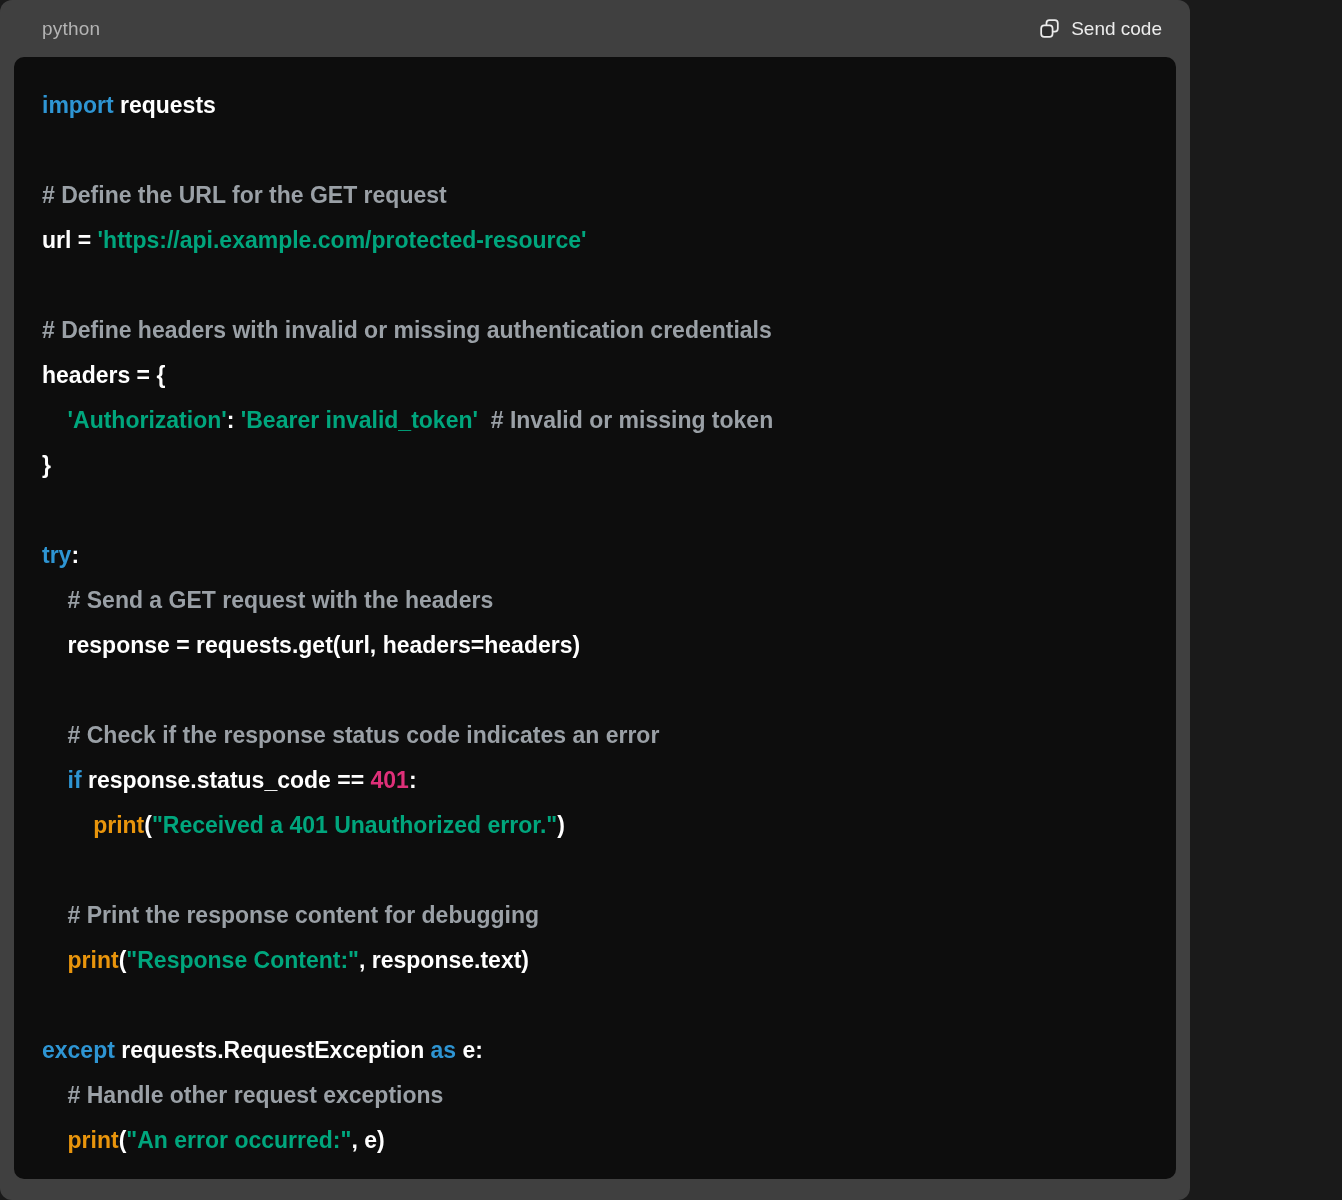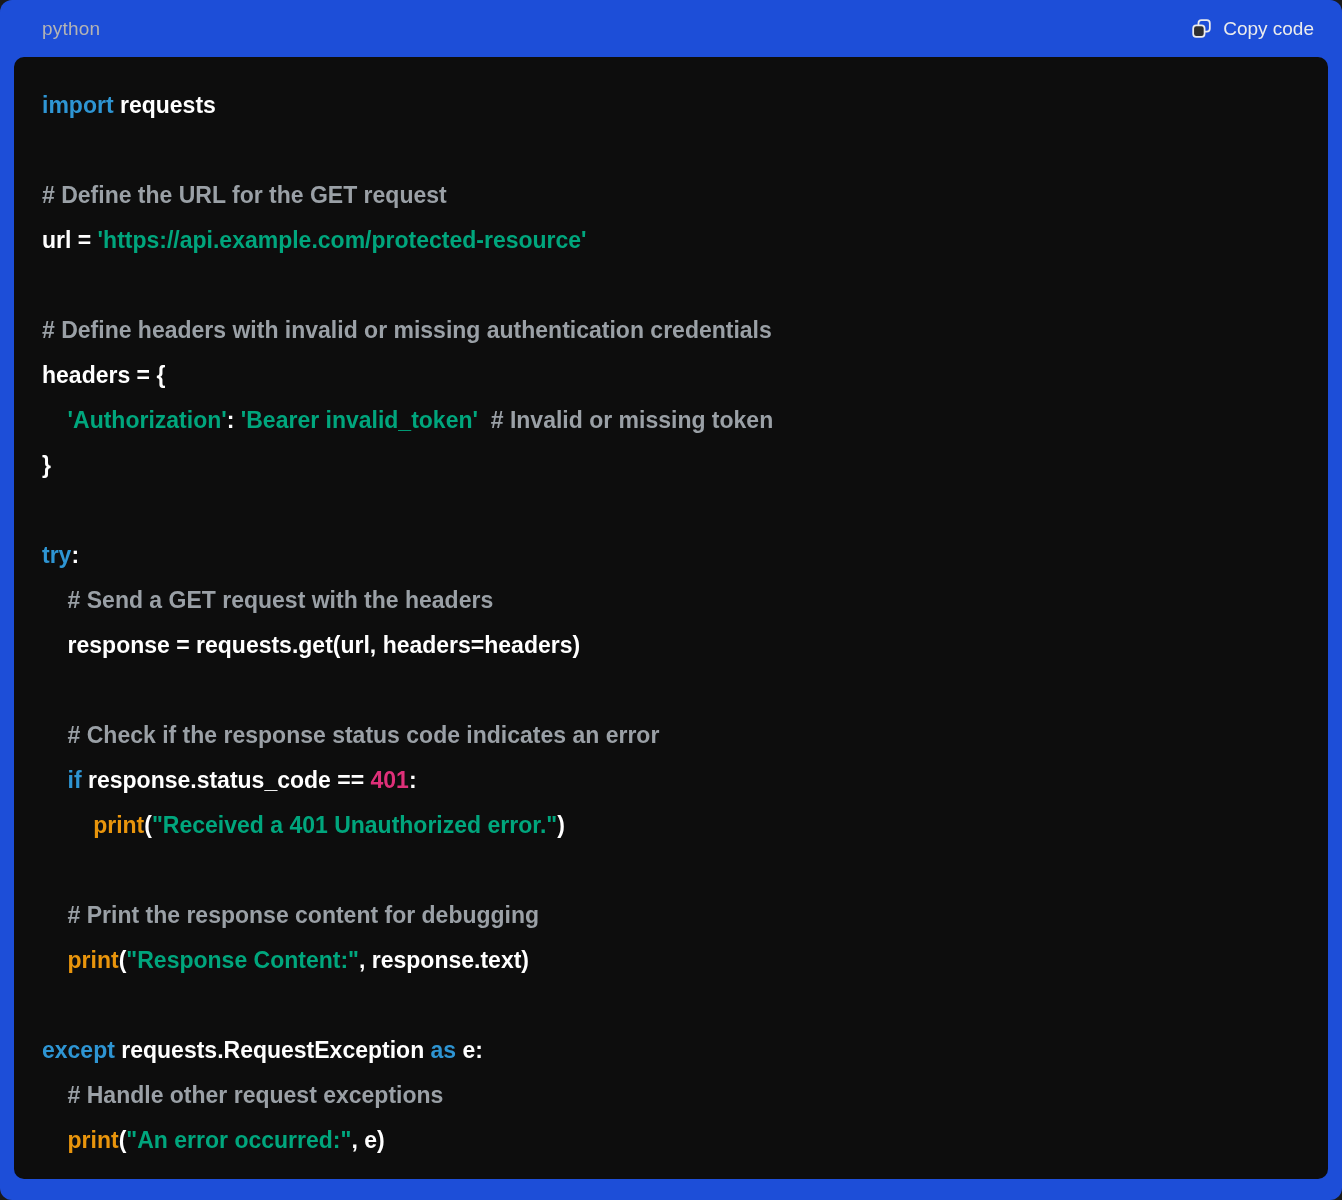"python" .frame { background: #1d4ed8 -> #404040; width: 1342px -> 1190px }
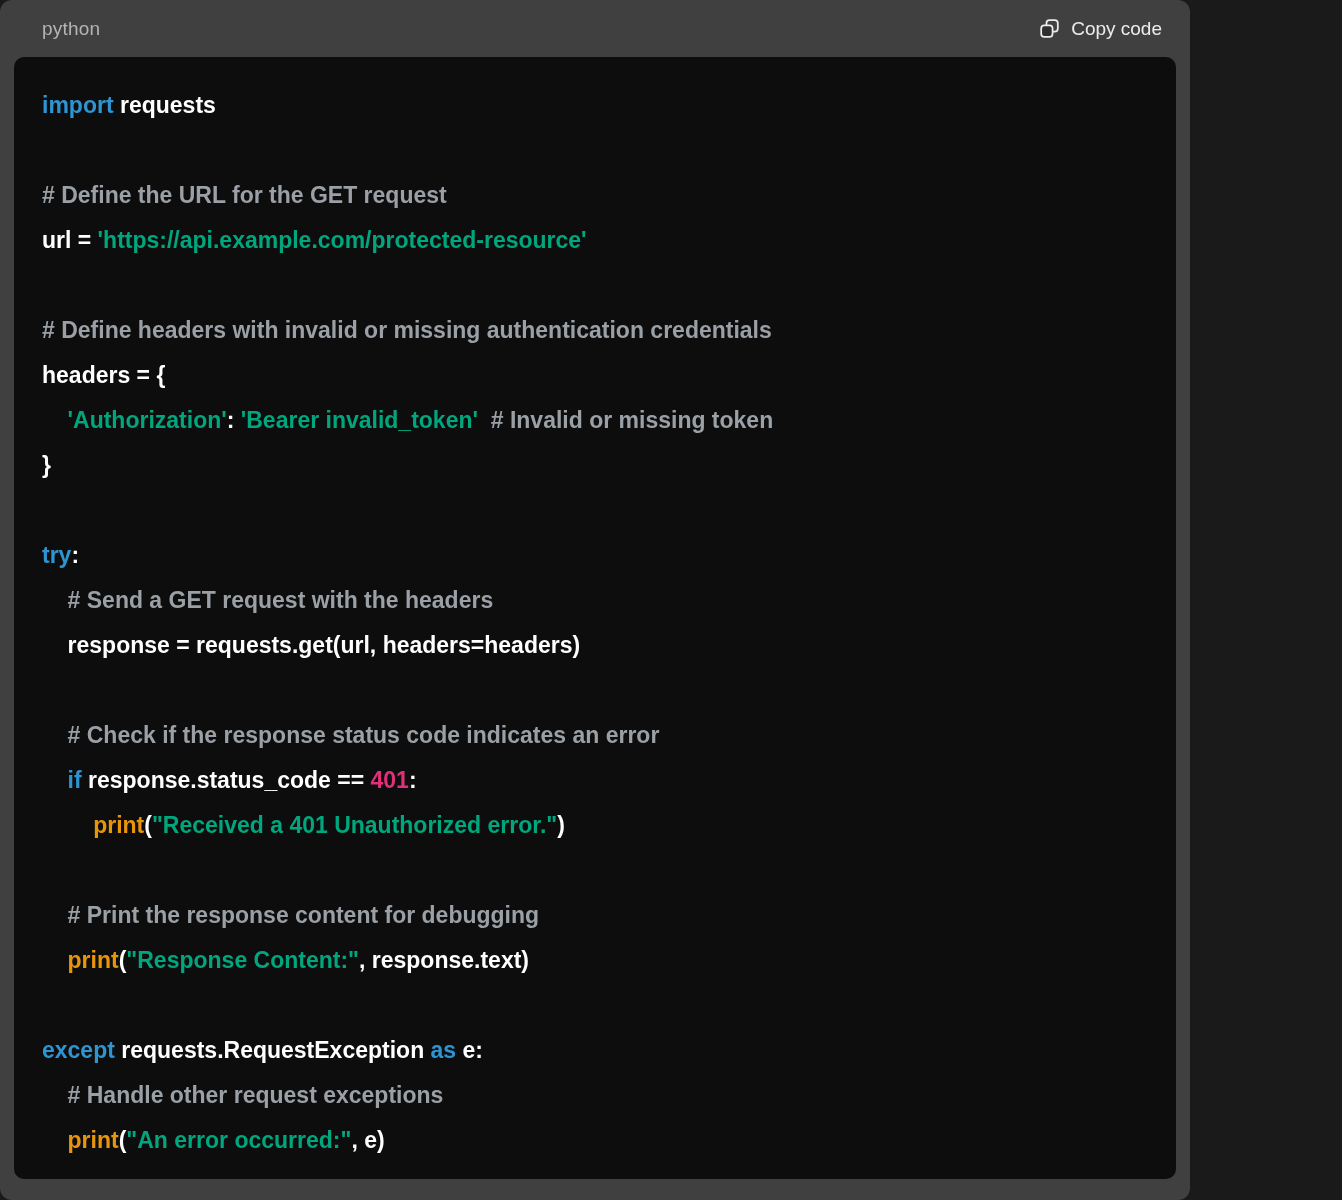"Copy code" span { text: Copy -> Send }
